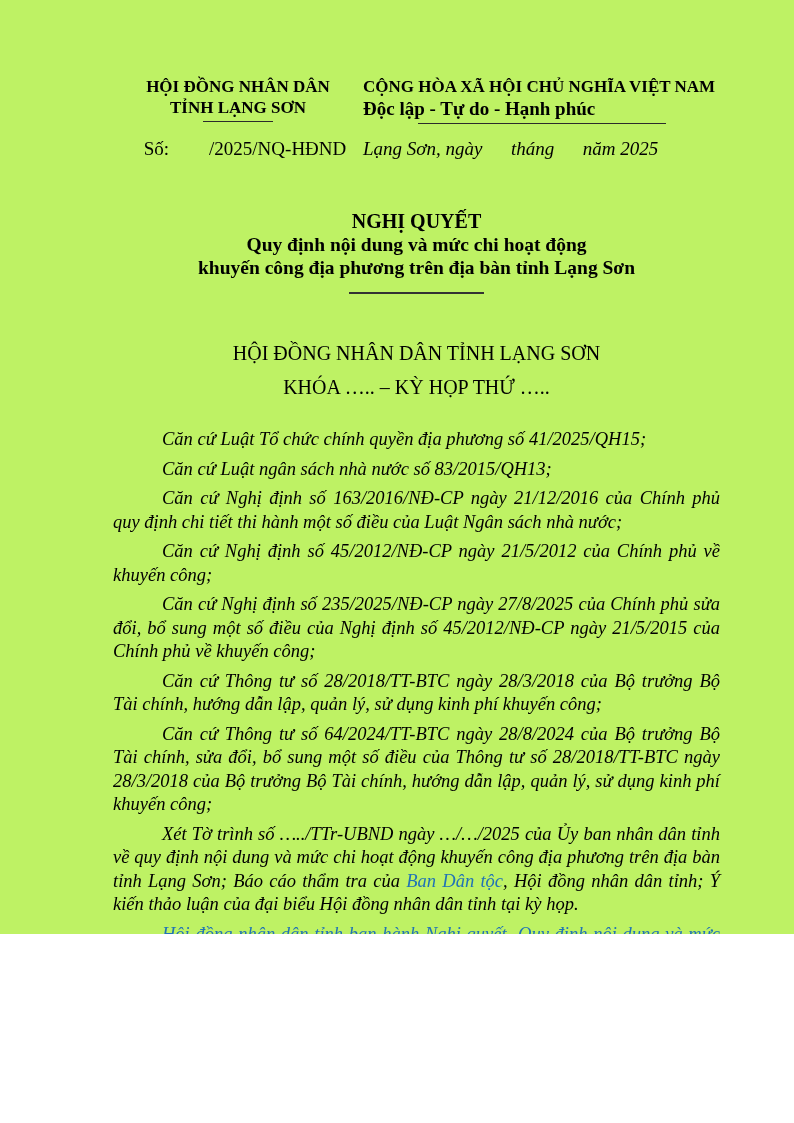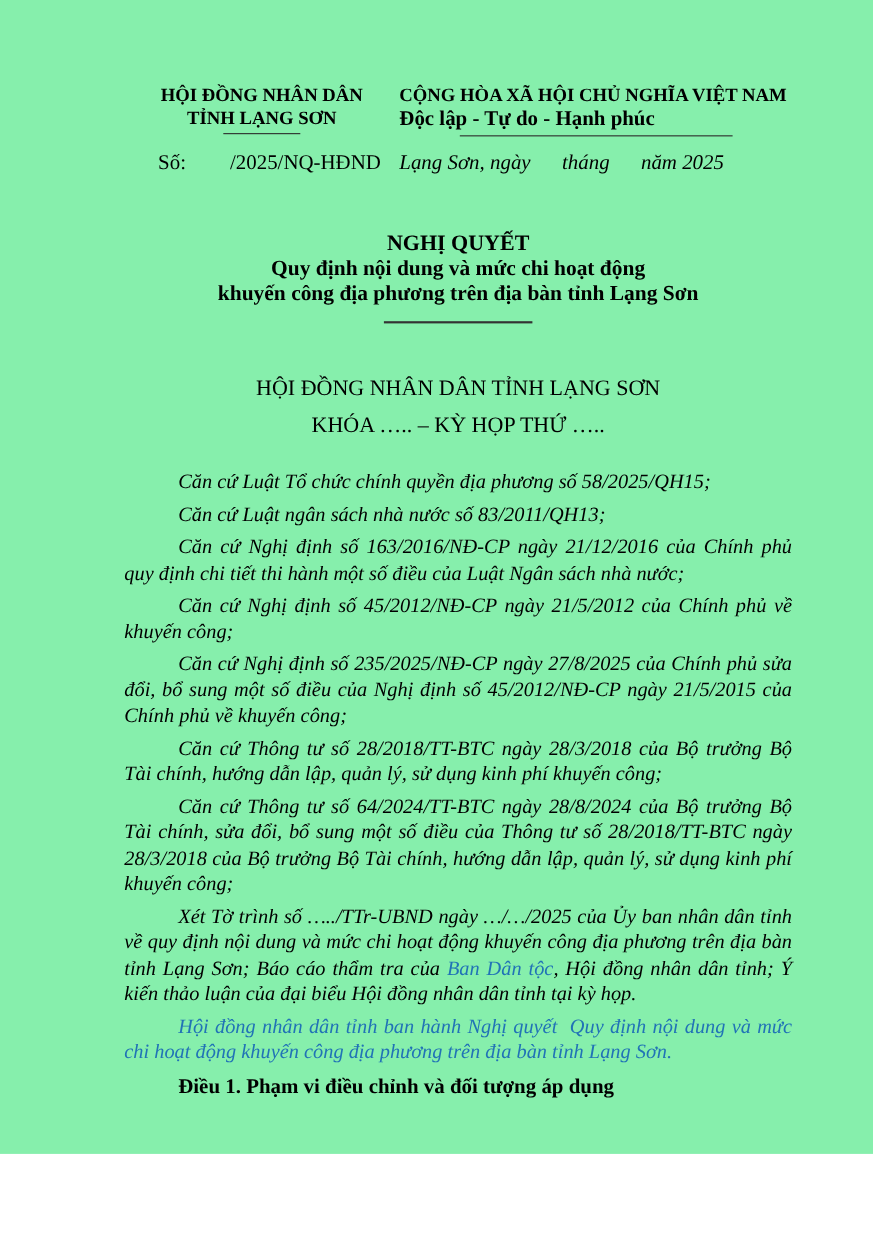"HỘI ĐỒNG NHÂN DÂN" .page { background: #86efac -> #bef264; height: 1049px -> 934px }
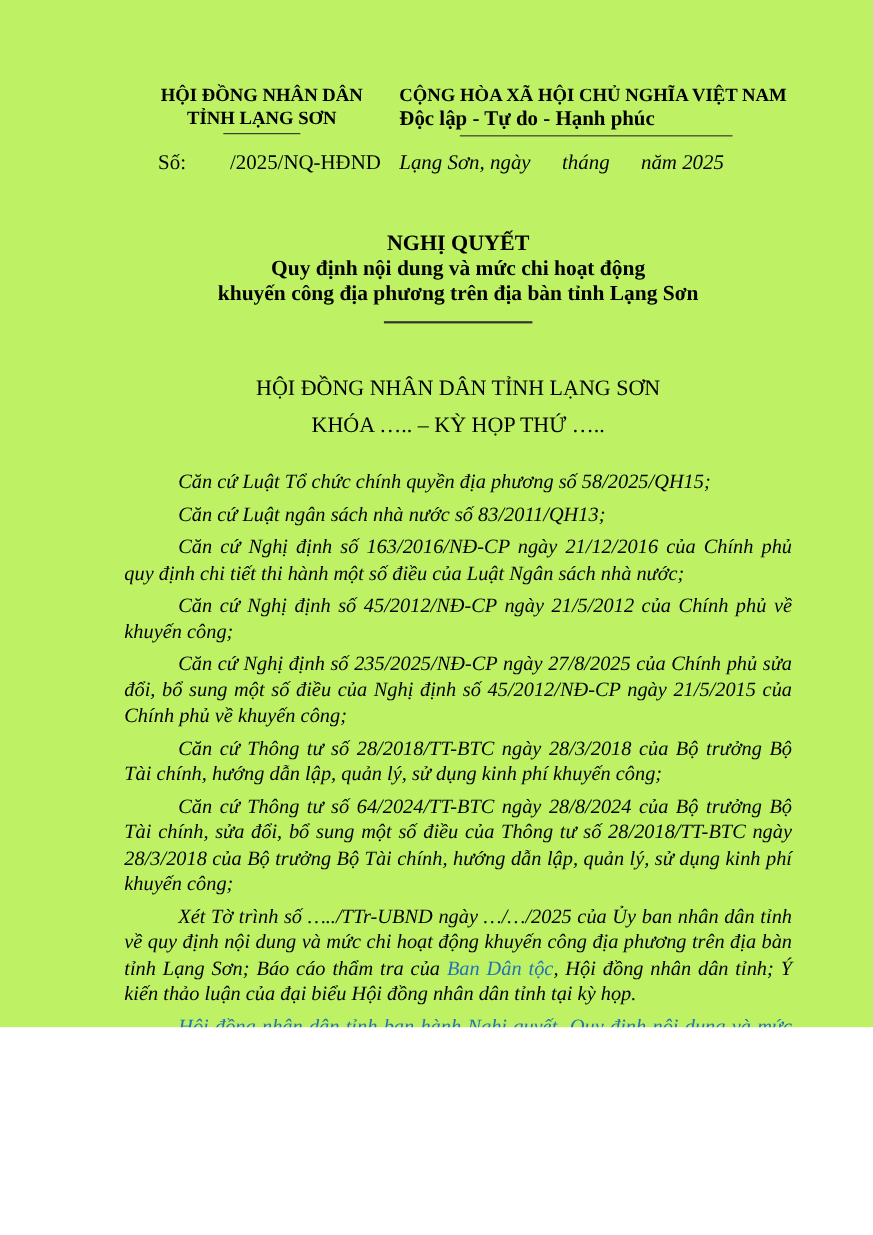"Căn cứ Luật Tổ chức" p.para { text: 58/2025/QH15 -> 41/2025/QH15 }
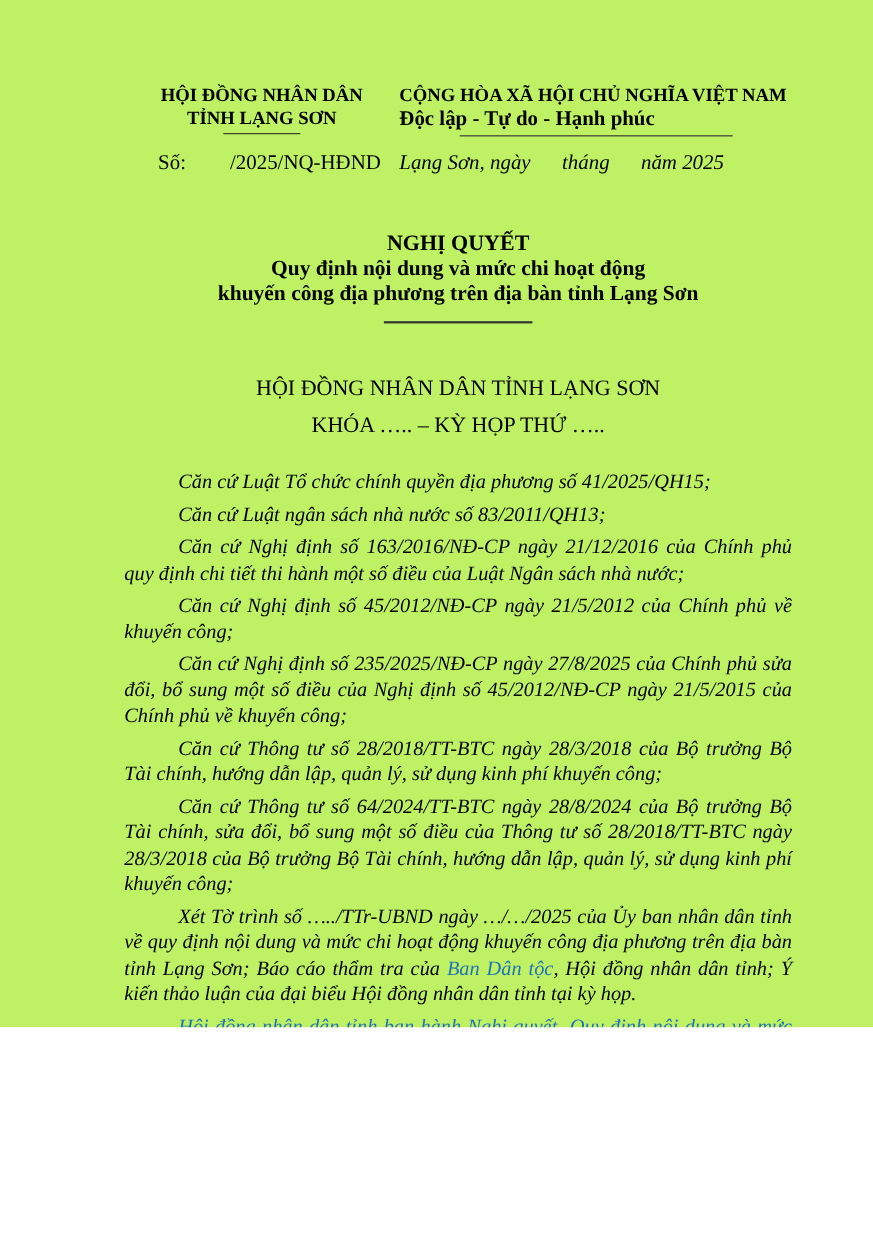"Căn cứ Luật ngân sách" p.para { text: 83/2011/QH13 -> 83/2015/QH13 }
